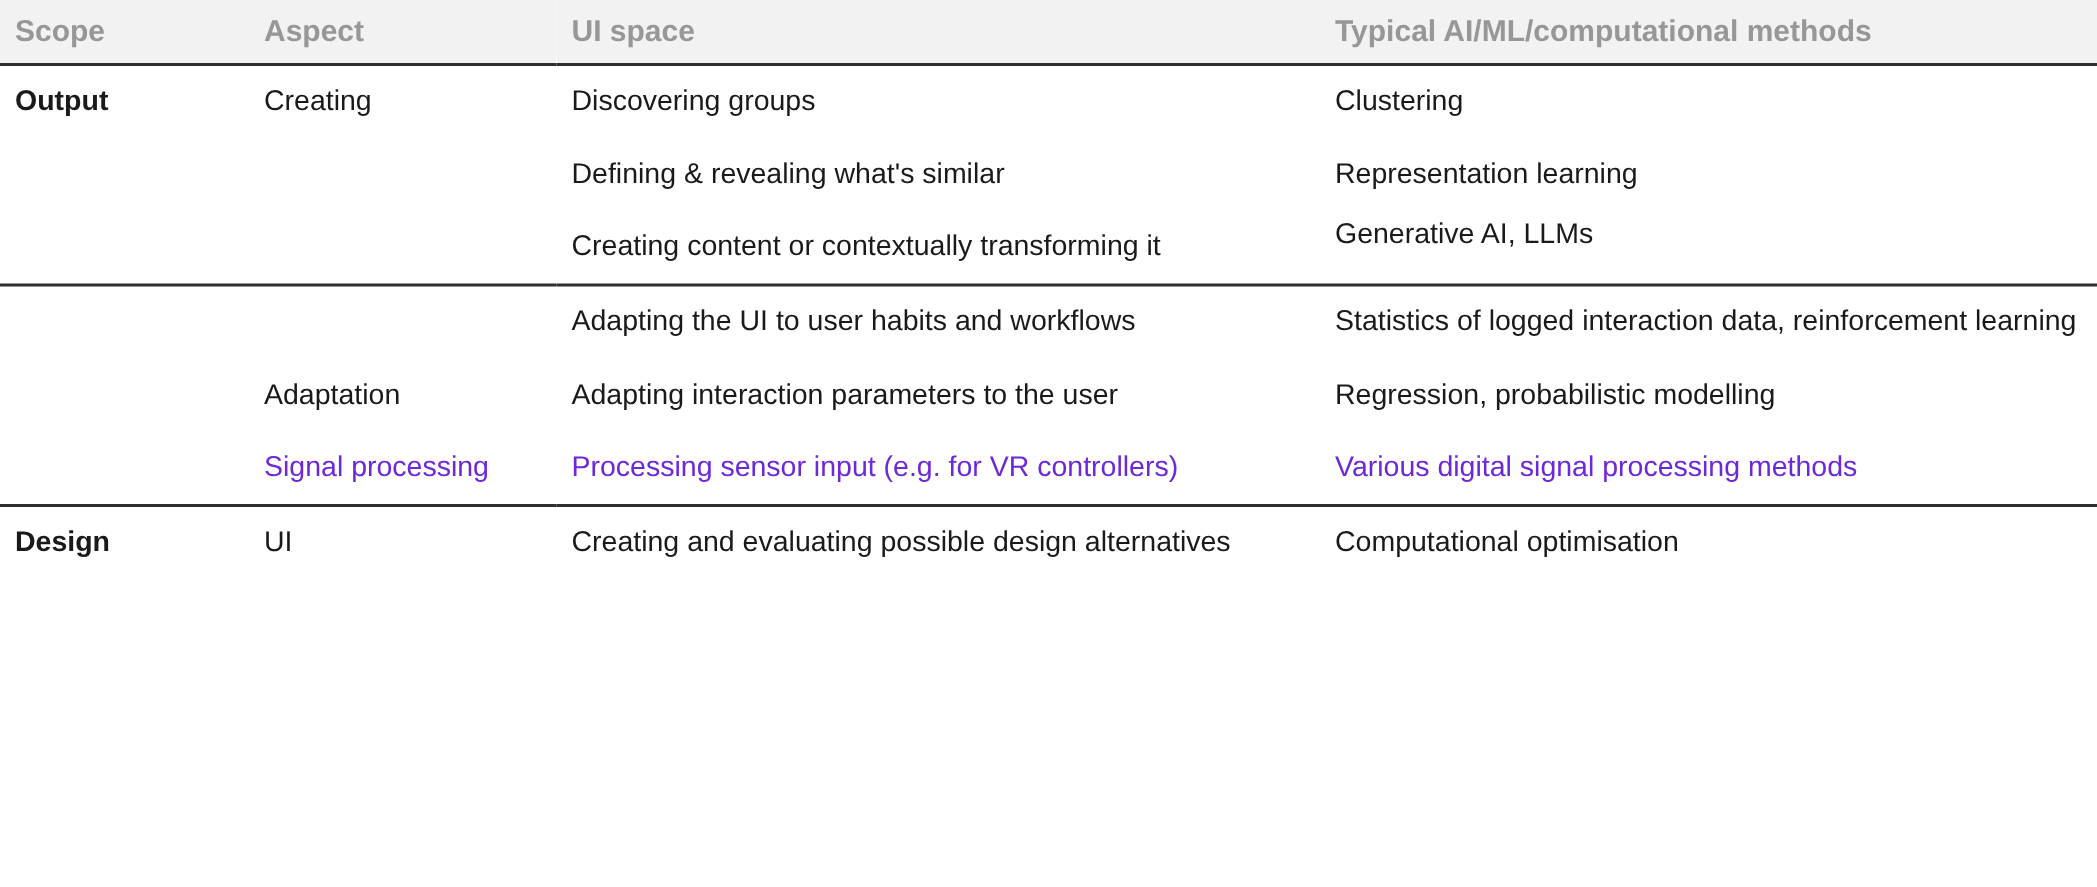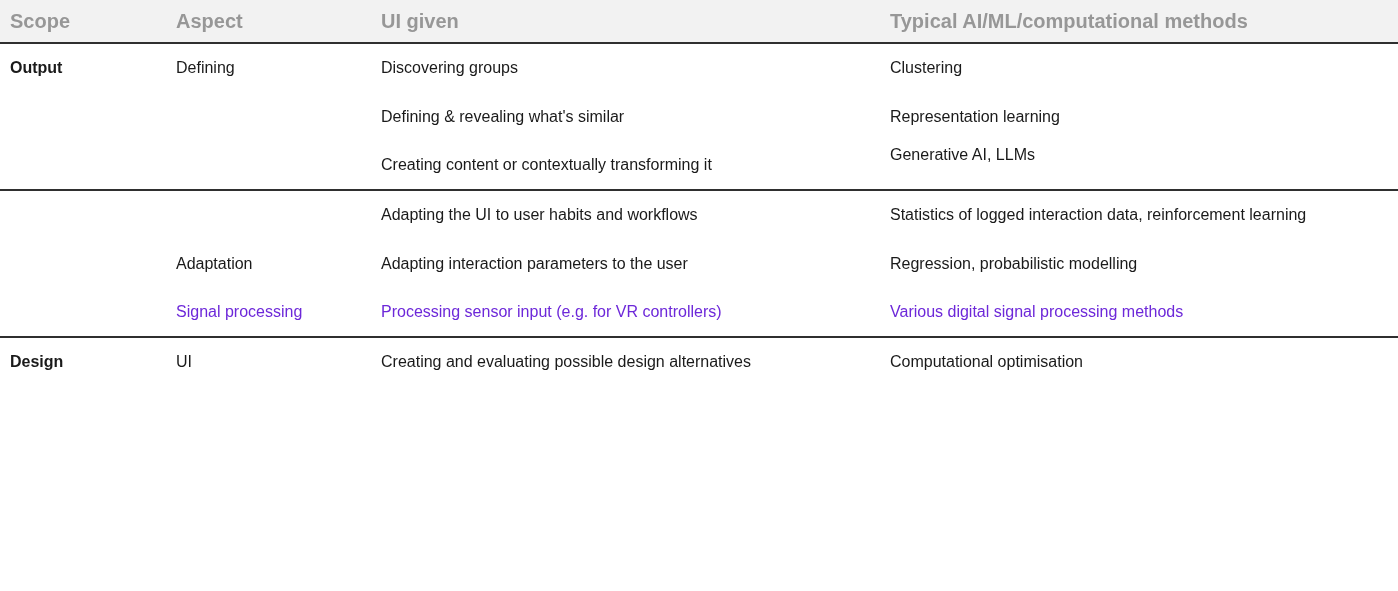"UI given" th { text: given -> space }
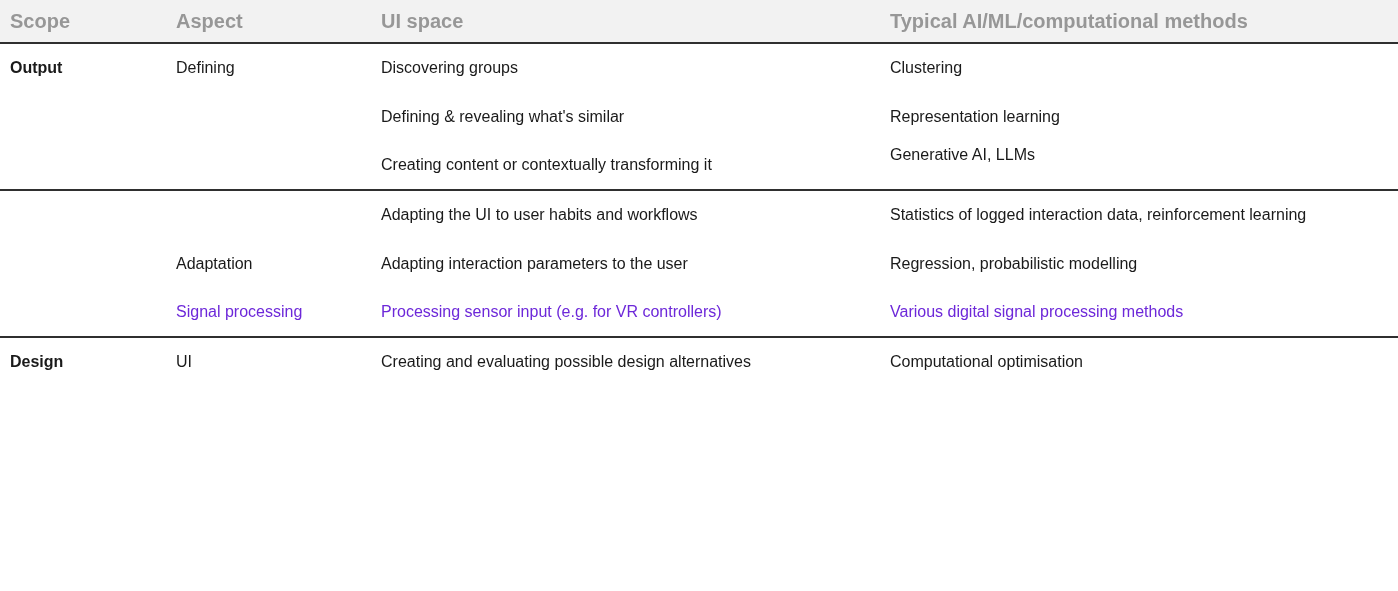"Output" tbody td { font-size: 16px -> 19px }
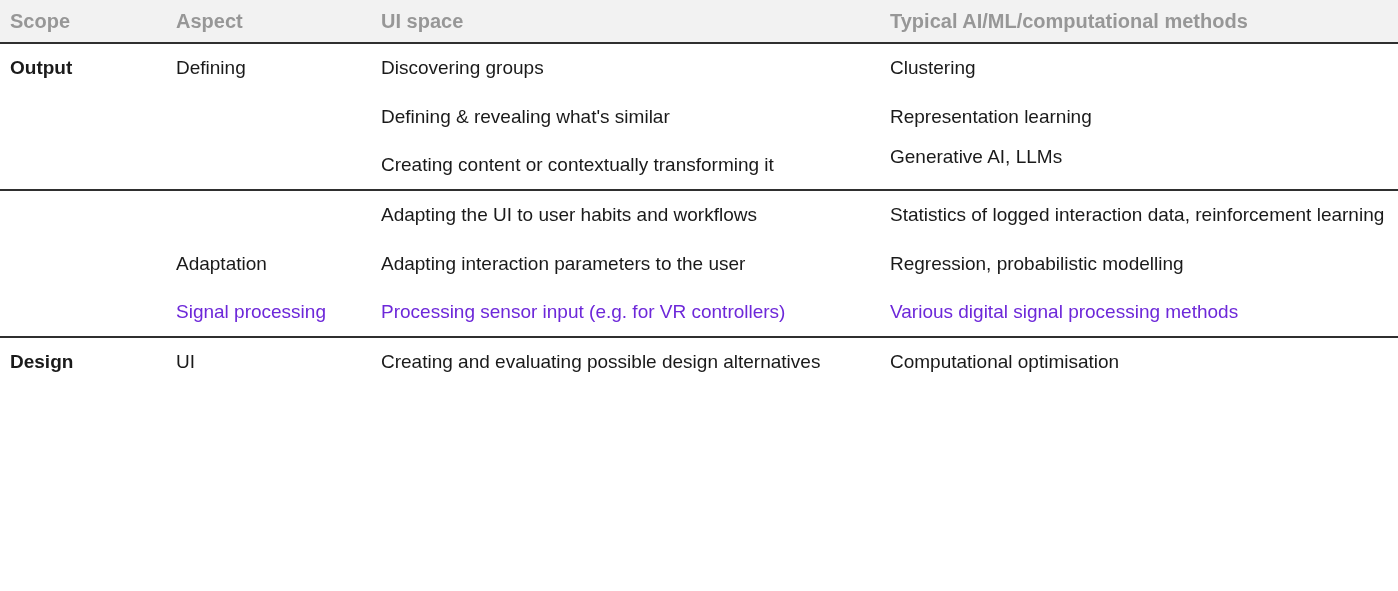"Defining" td.aspect { text: Defining -> Creating }
